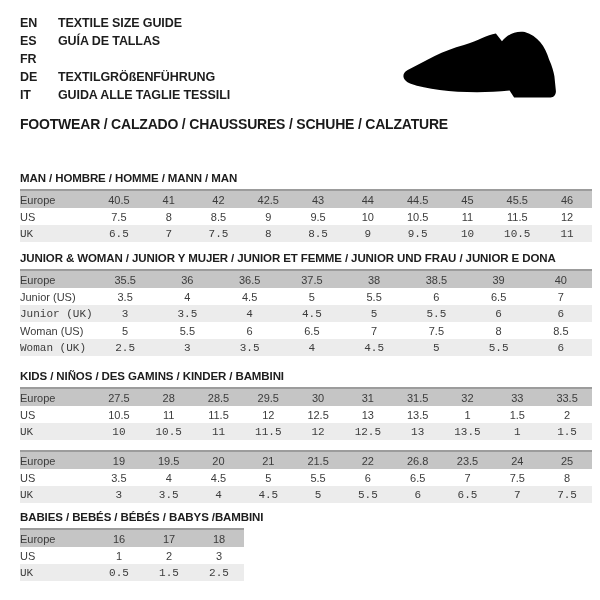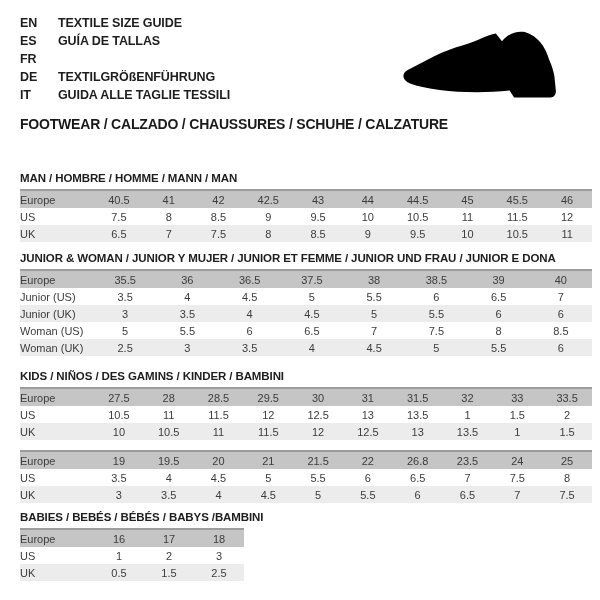"UK" tr.stripe { font-family: none -> Liberation Mono, monospace }
